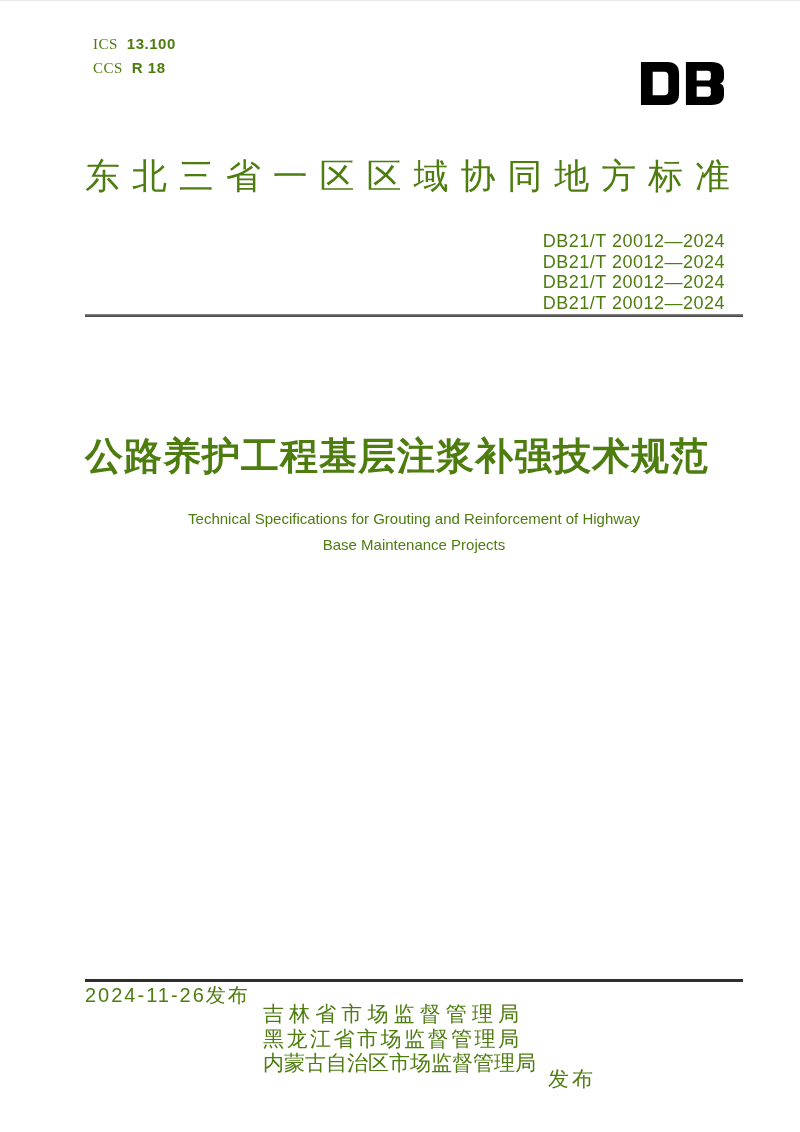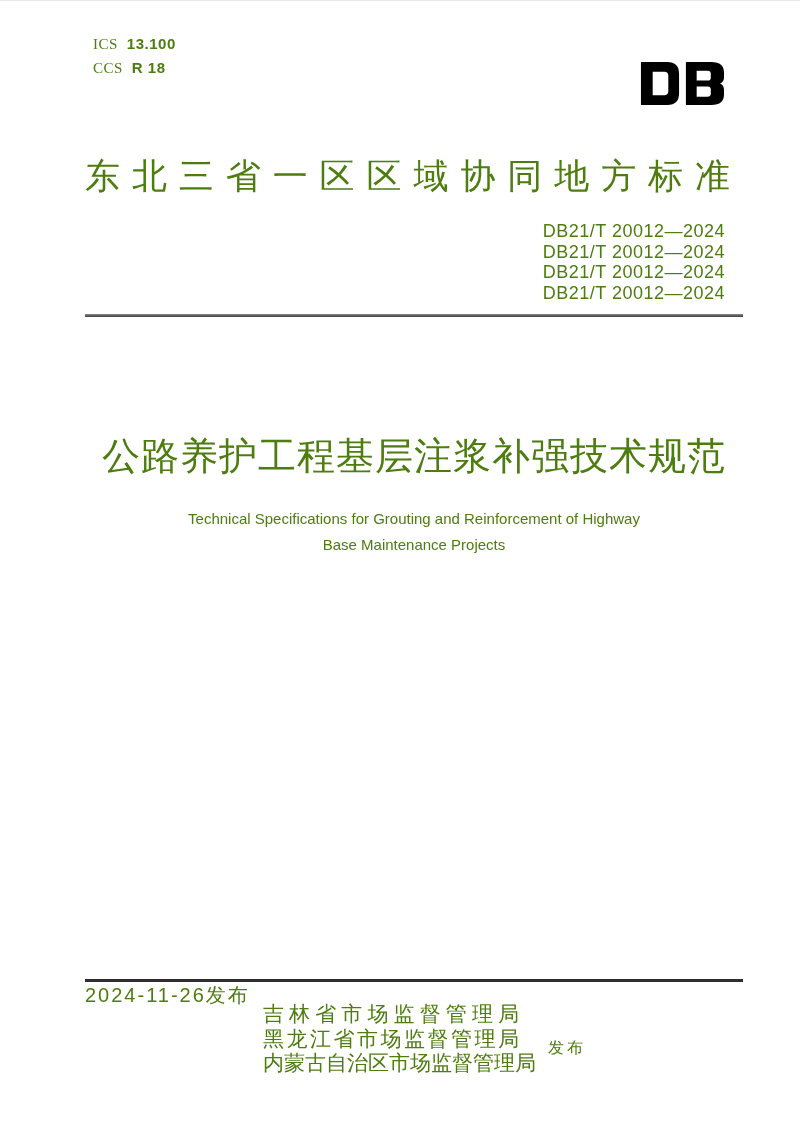"DB21/T 20012—2024" .std-numbers { top: 220px -> 230px }
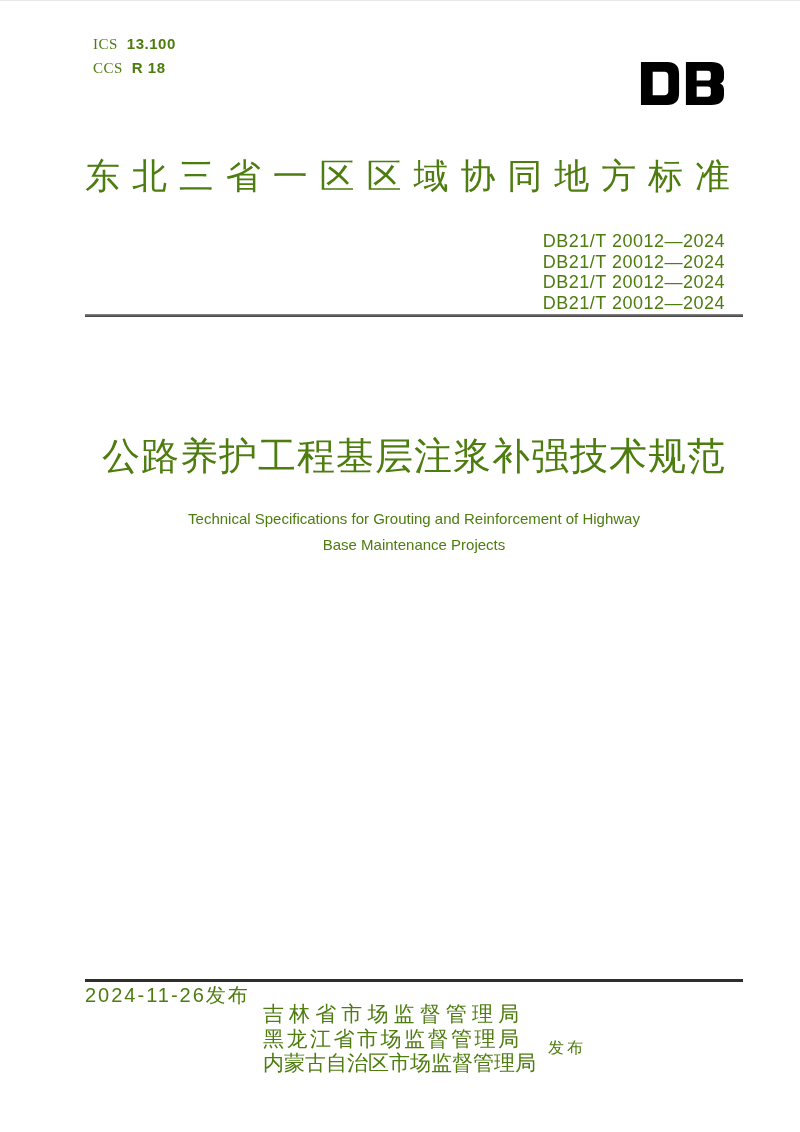"公路养护工程基层注浆补强技术规范" .main-title { font-weight: normal -> bold; text-align: center -> left }
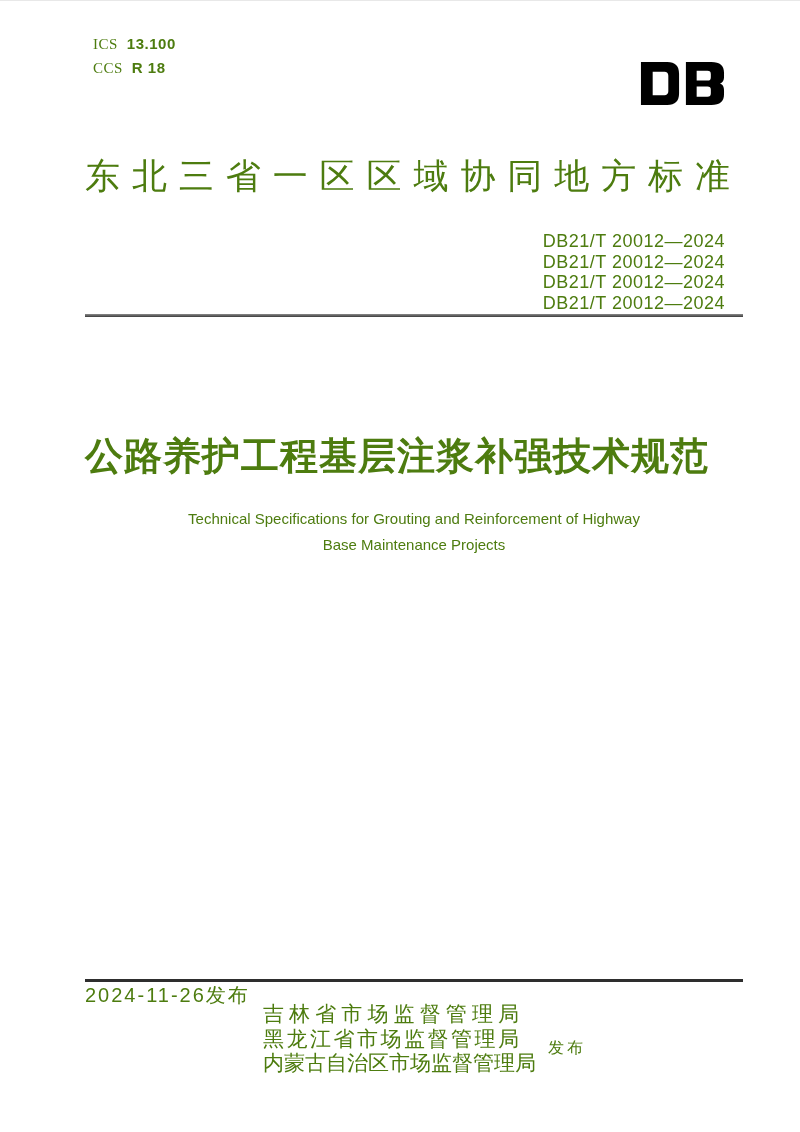"发布" .publish-label { font-size: 16px -> 21px; top: 1037px -> 1064px }
